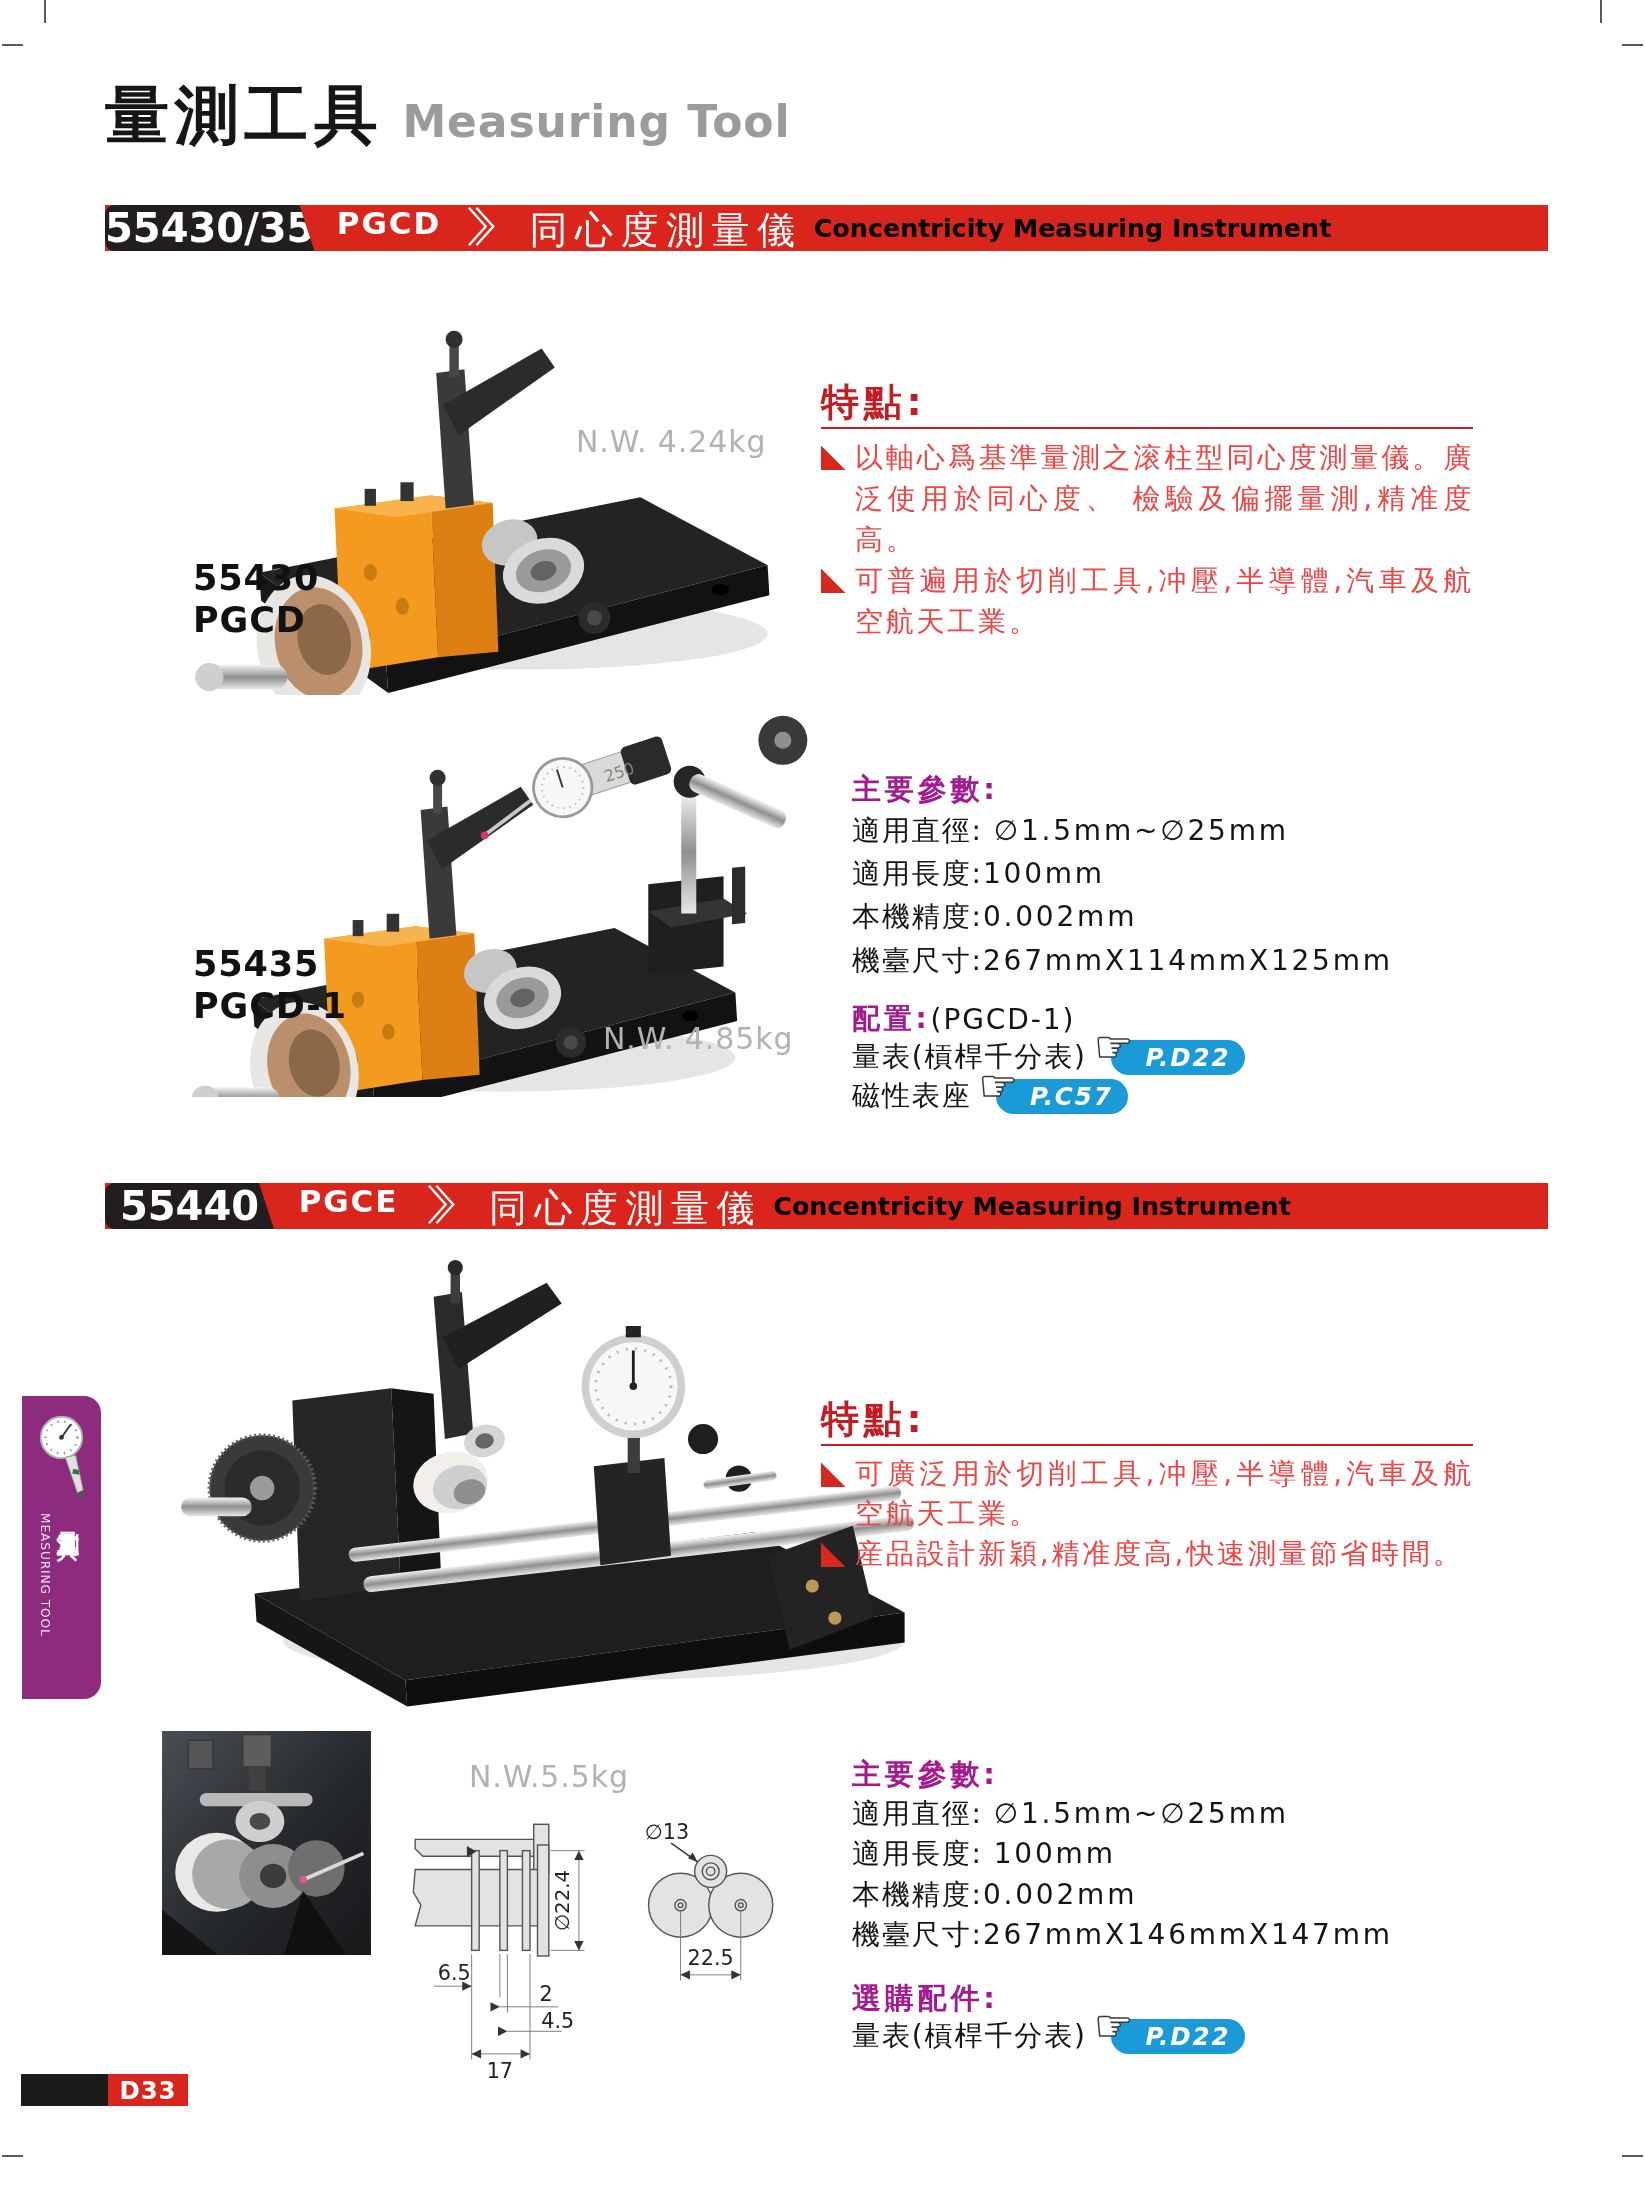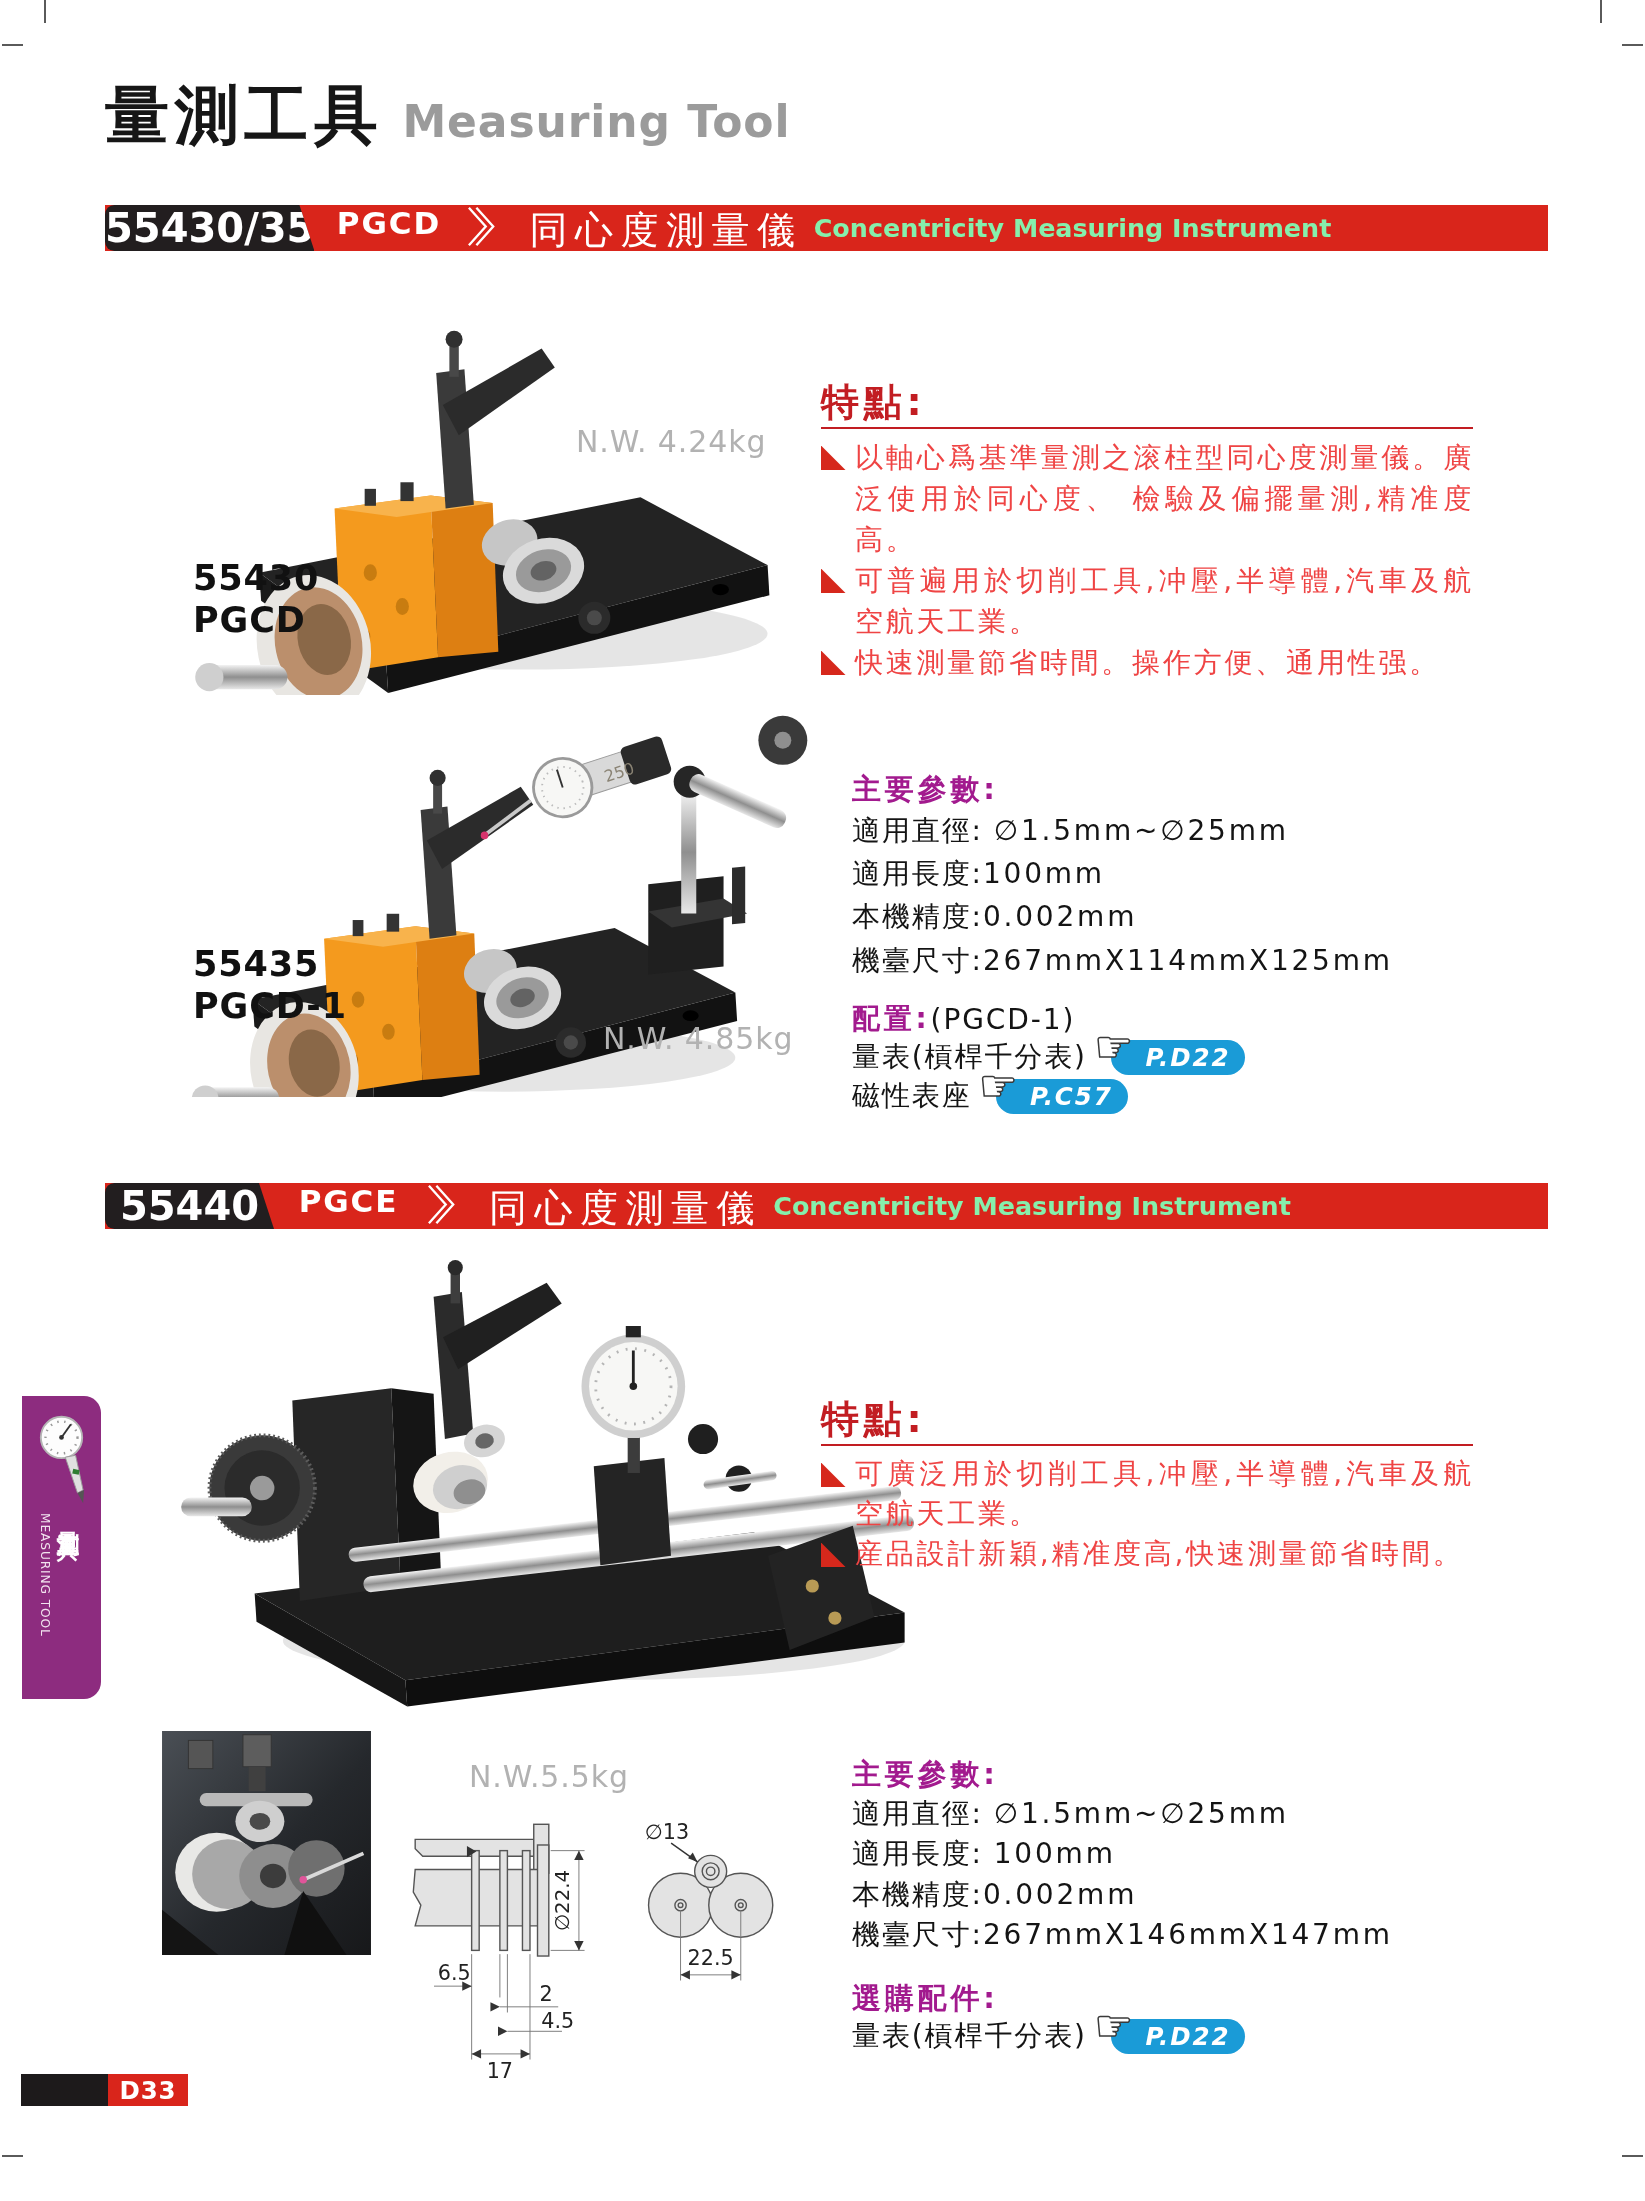"Concentricity Measuring Instrument" .b-en { color: #86efac -> #000000 }
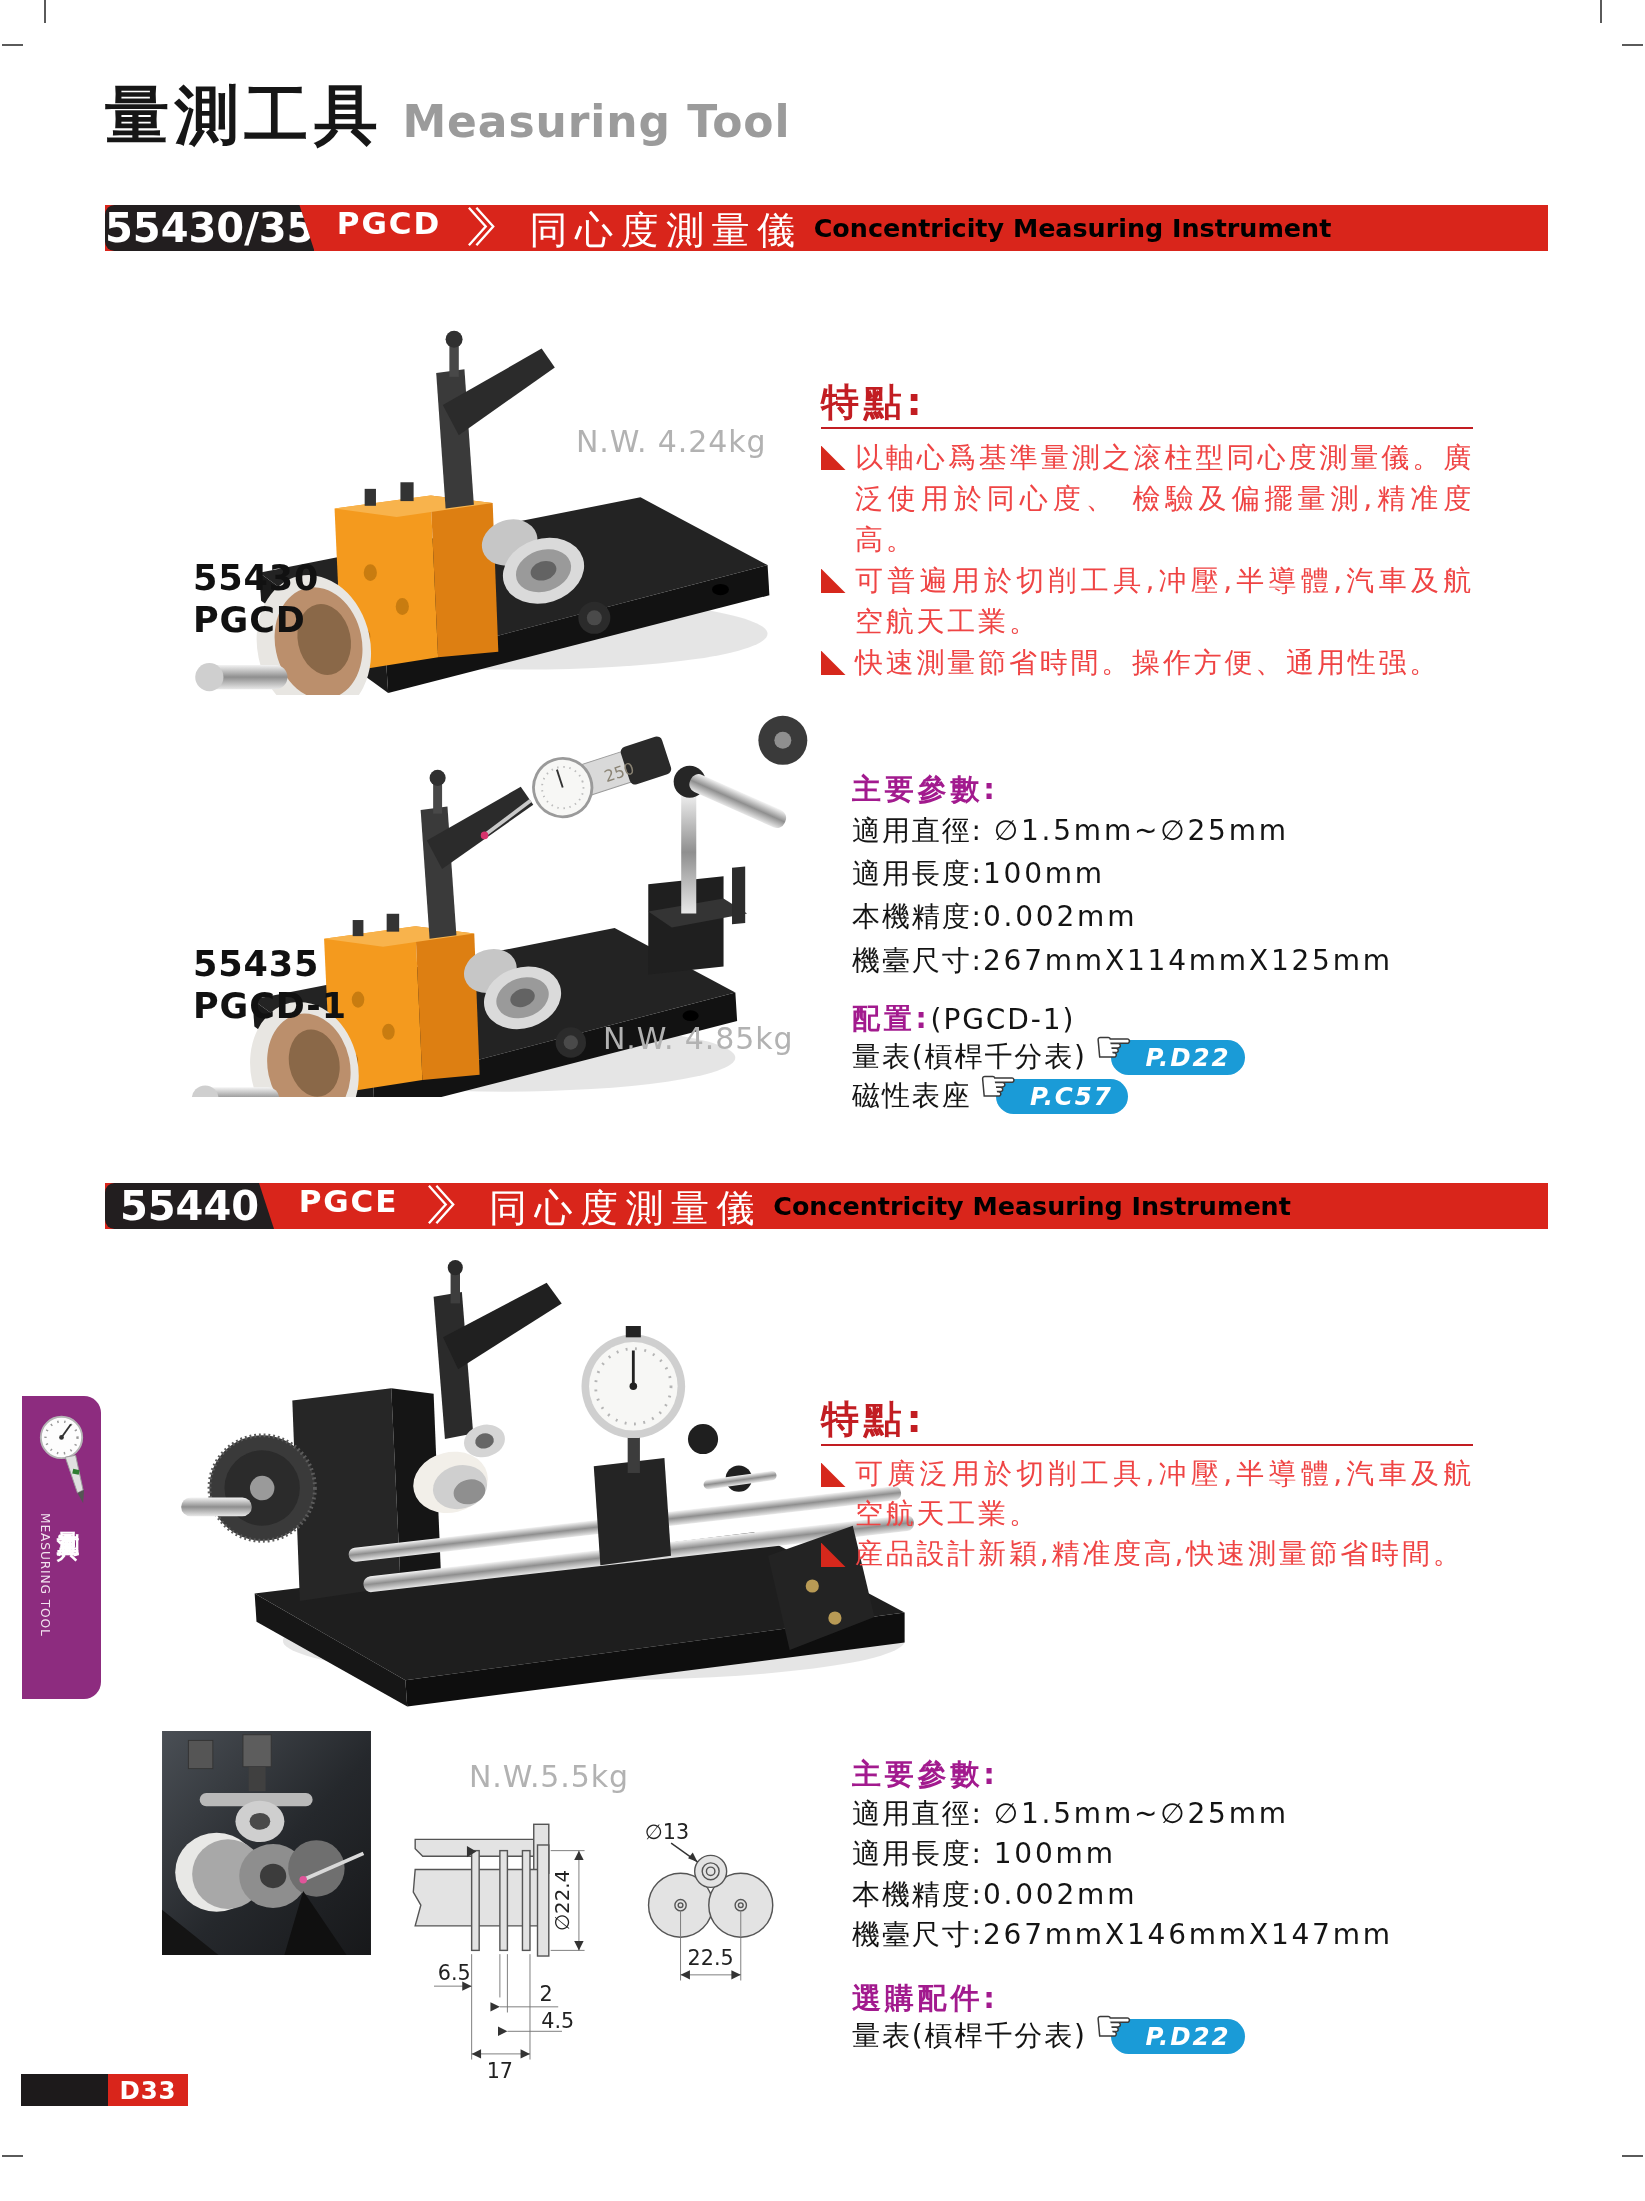"快速測量節省時間。操作方便、通用性强。" div.feat-row { html: <div> <span></span> <span>快速測量節省時間。操作方便、通用性强。</span> </div> -> none }
